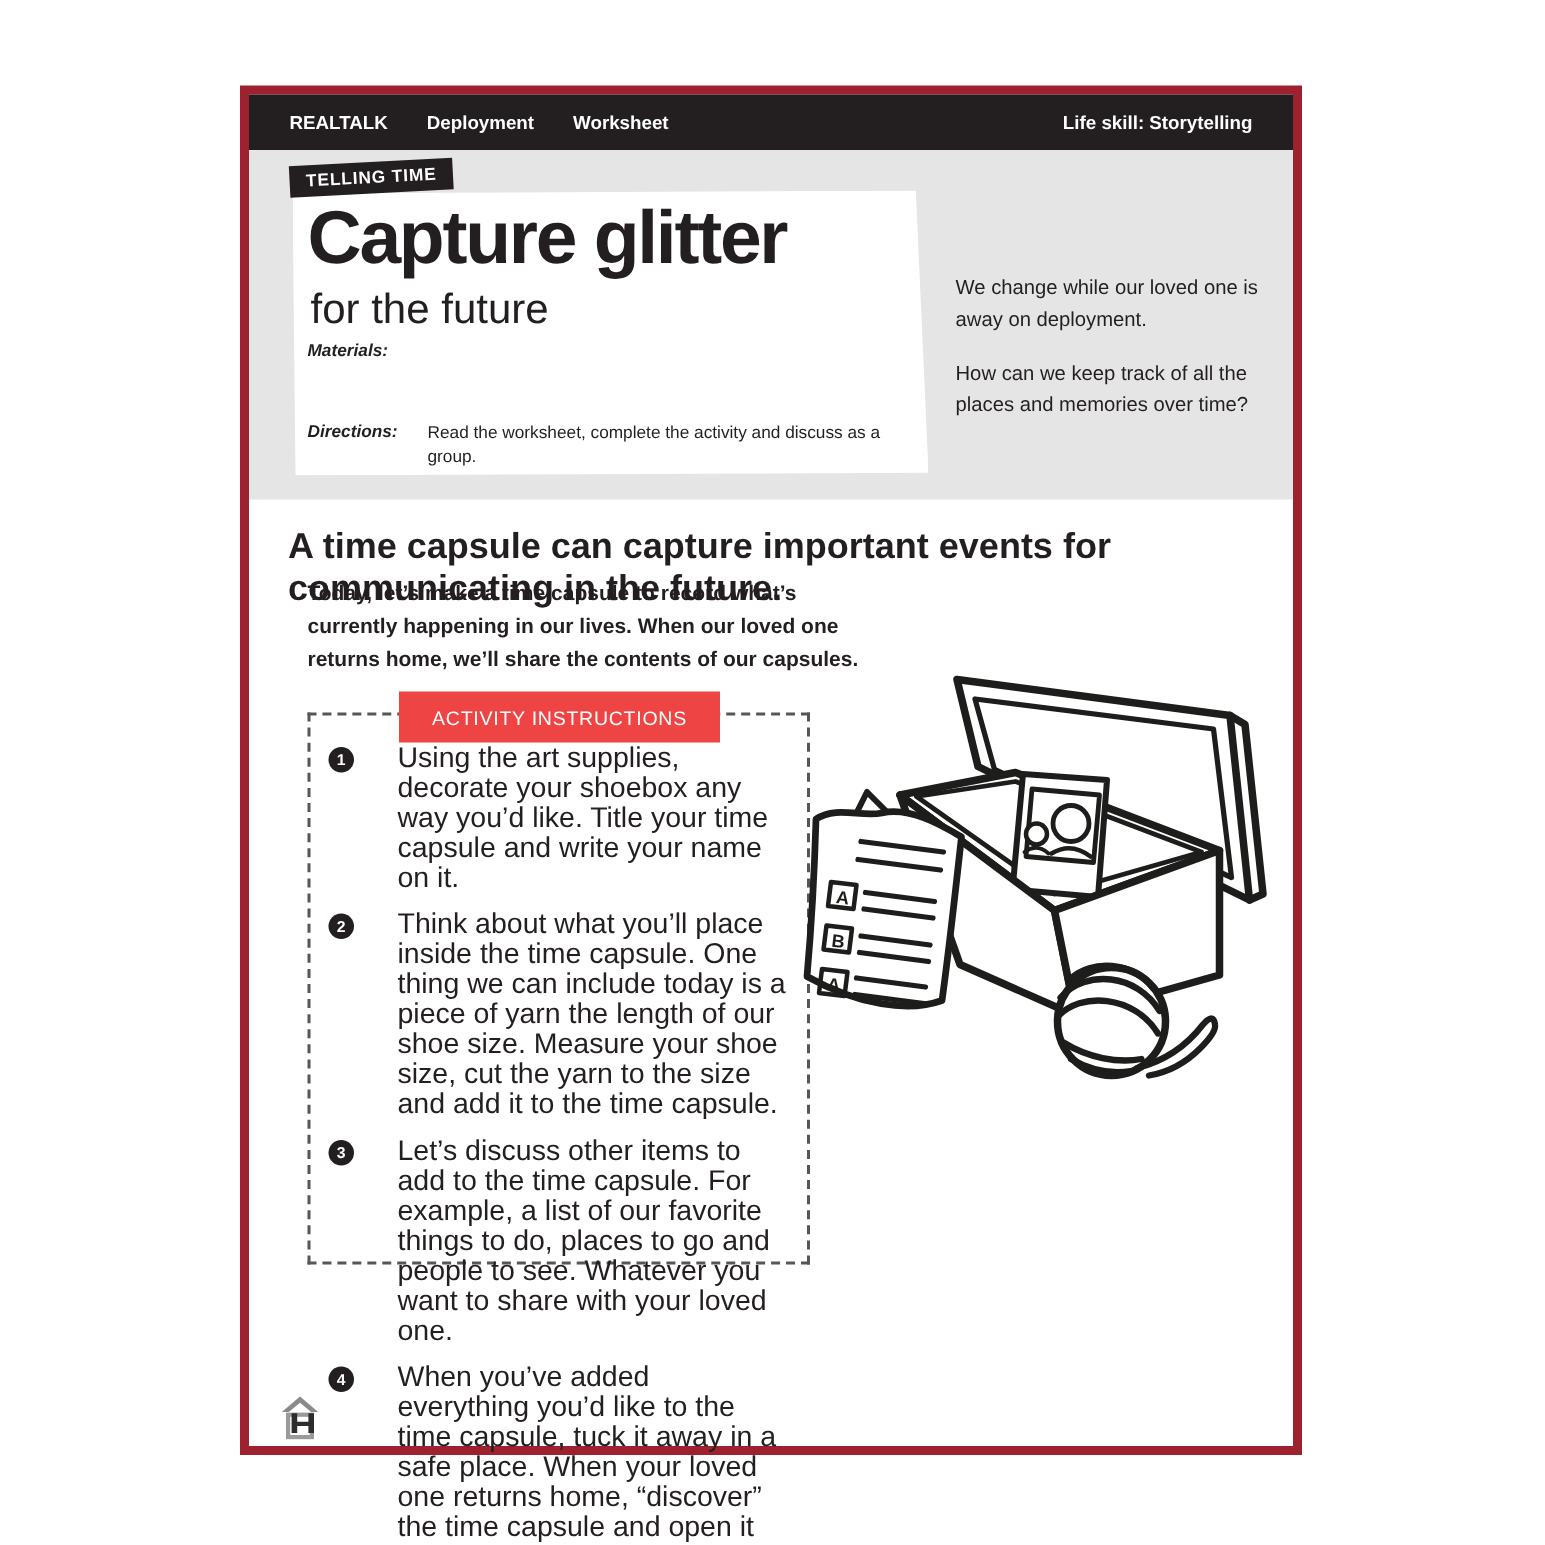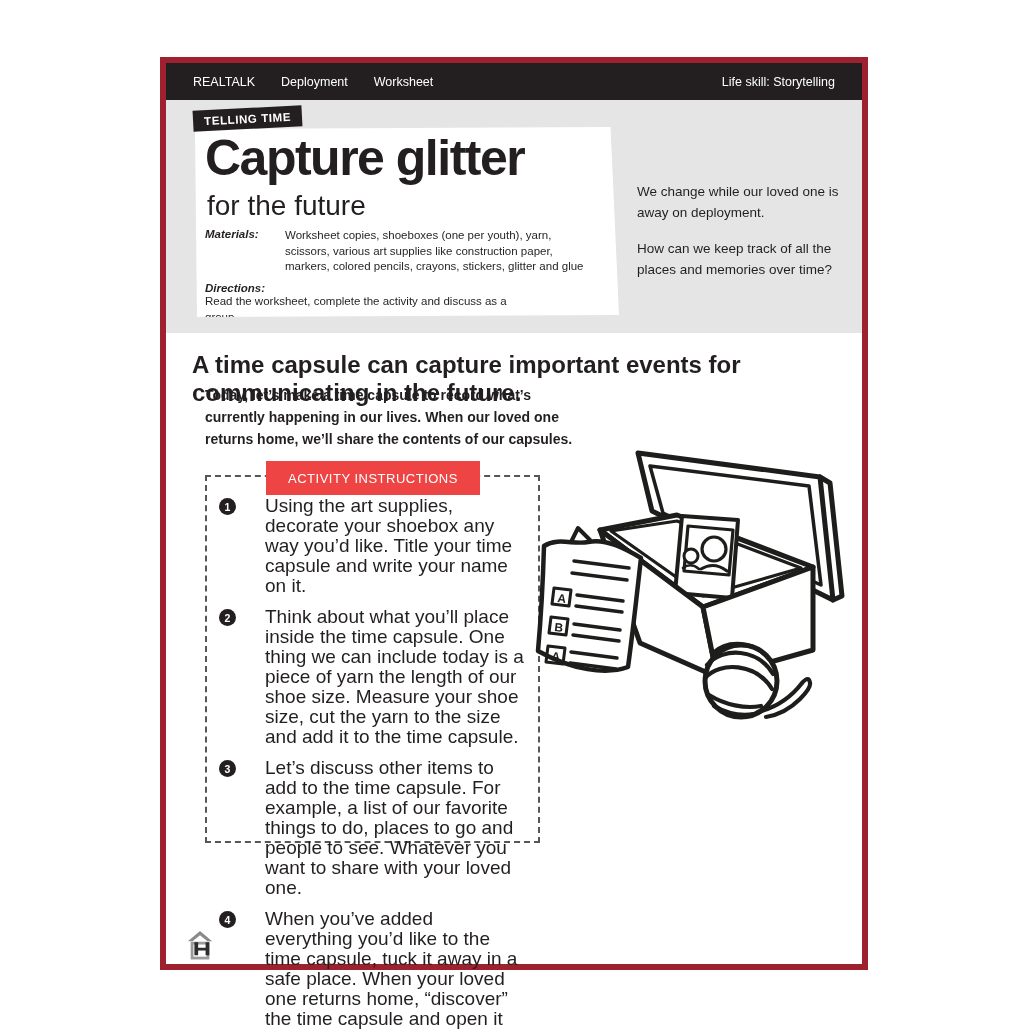"REALTALK" .topbar { font-weight: normal -> bold }
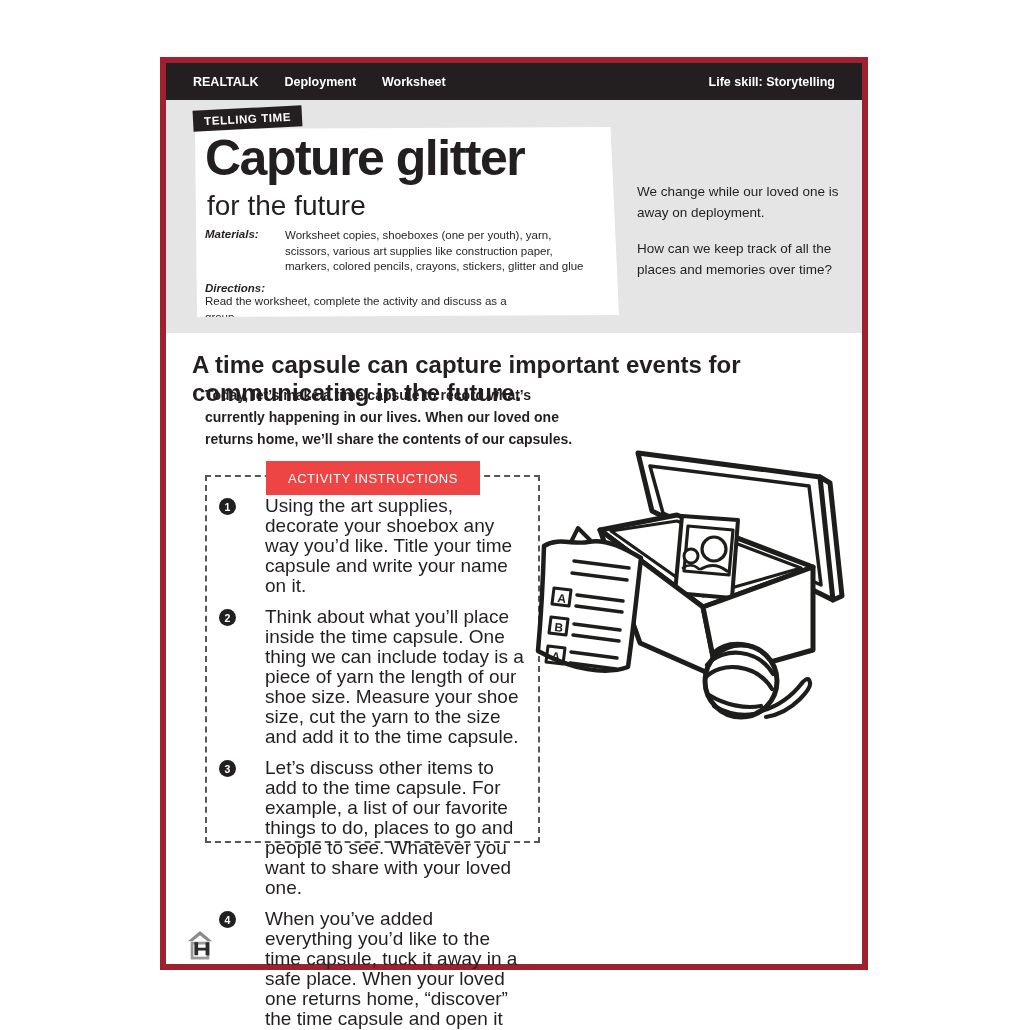"Worksheet copies, shoeboxes (one per" div.val { html: <div>Worksheet copies, shoeboxes (one per youth), yarn, scissors, various art supplies like construction paper, markers, colored pencils, crayons, stickers, glitter and glue</div> -> none }
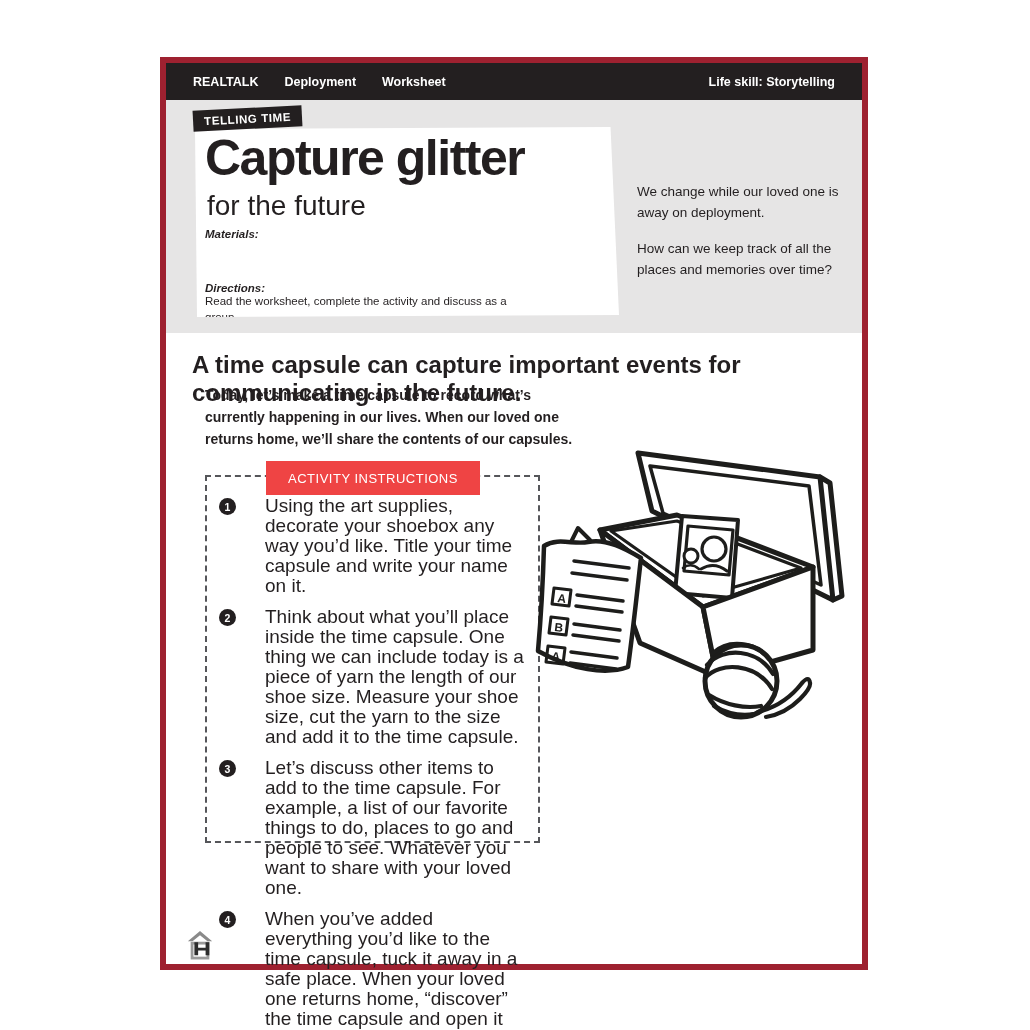"Directions:" .row-directions { flex-direction: column -> none }
